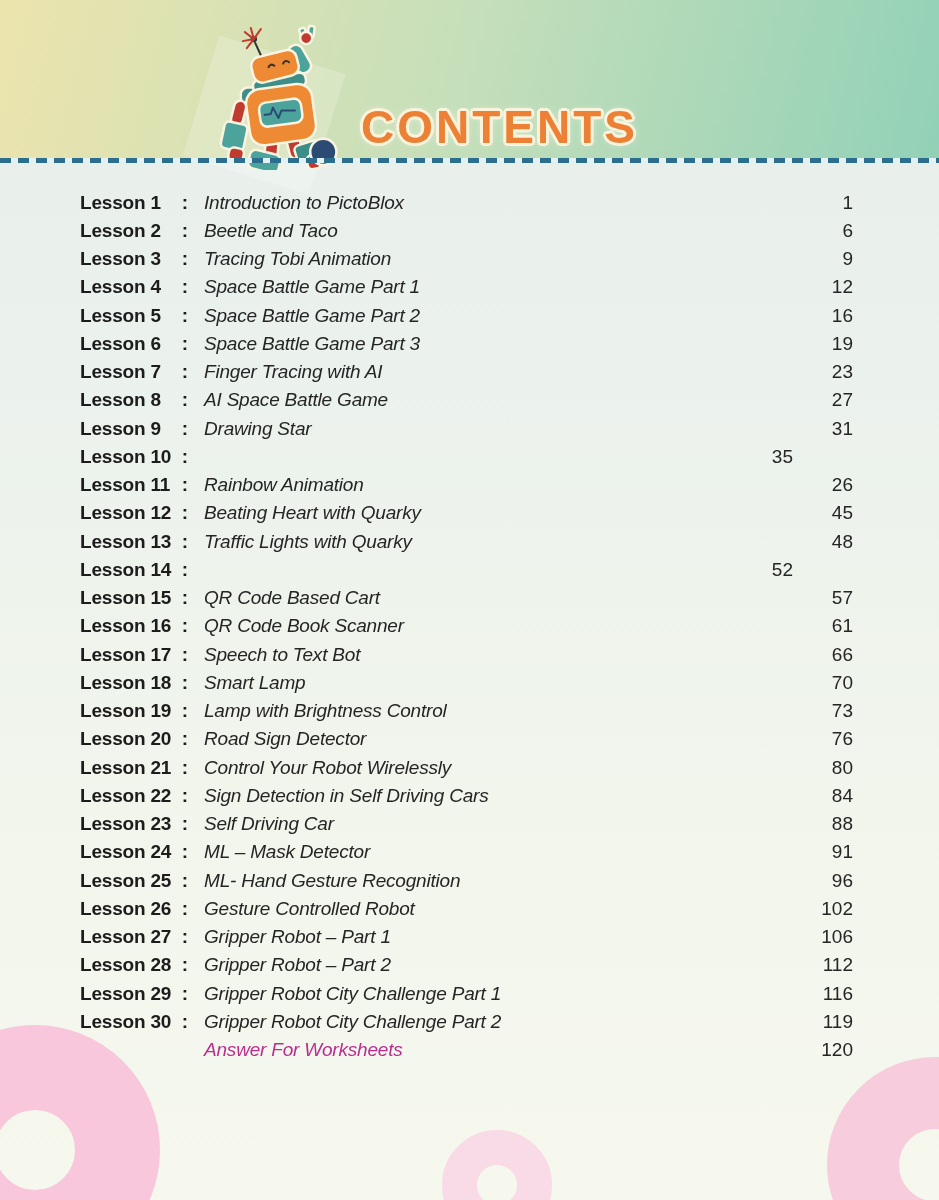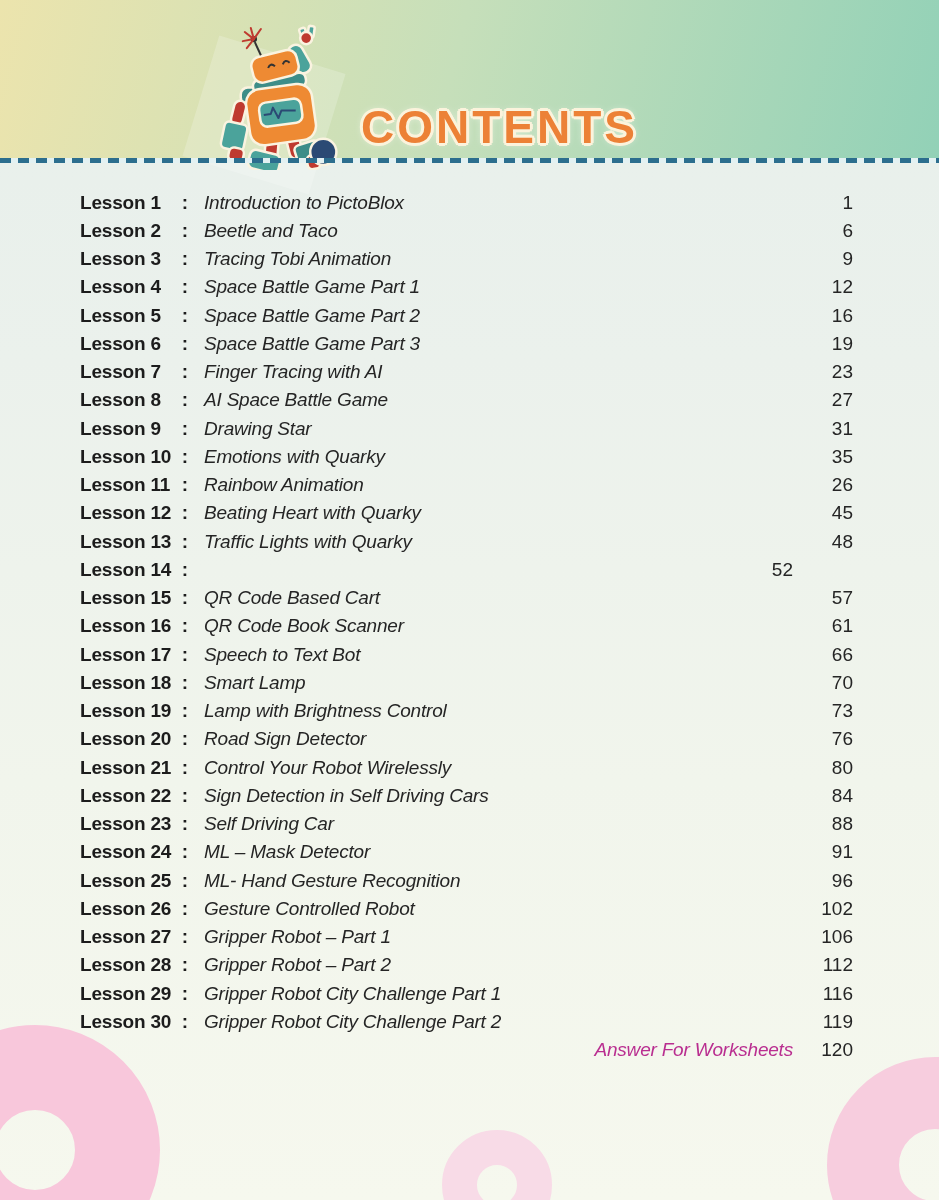"Emotions with Quarky" span.title-text { html: <span>Emotions with Quarky</span> -> none }
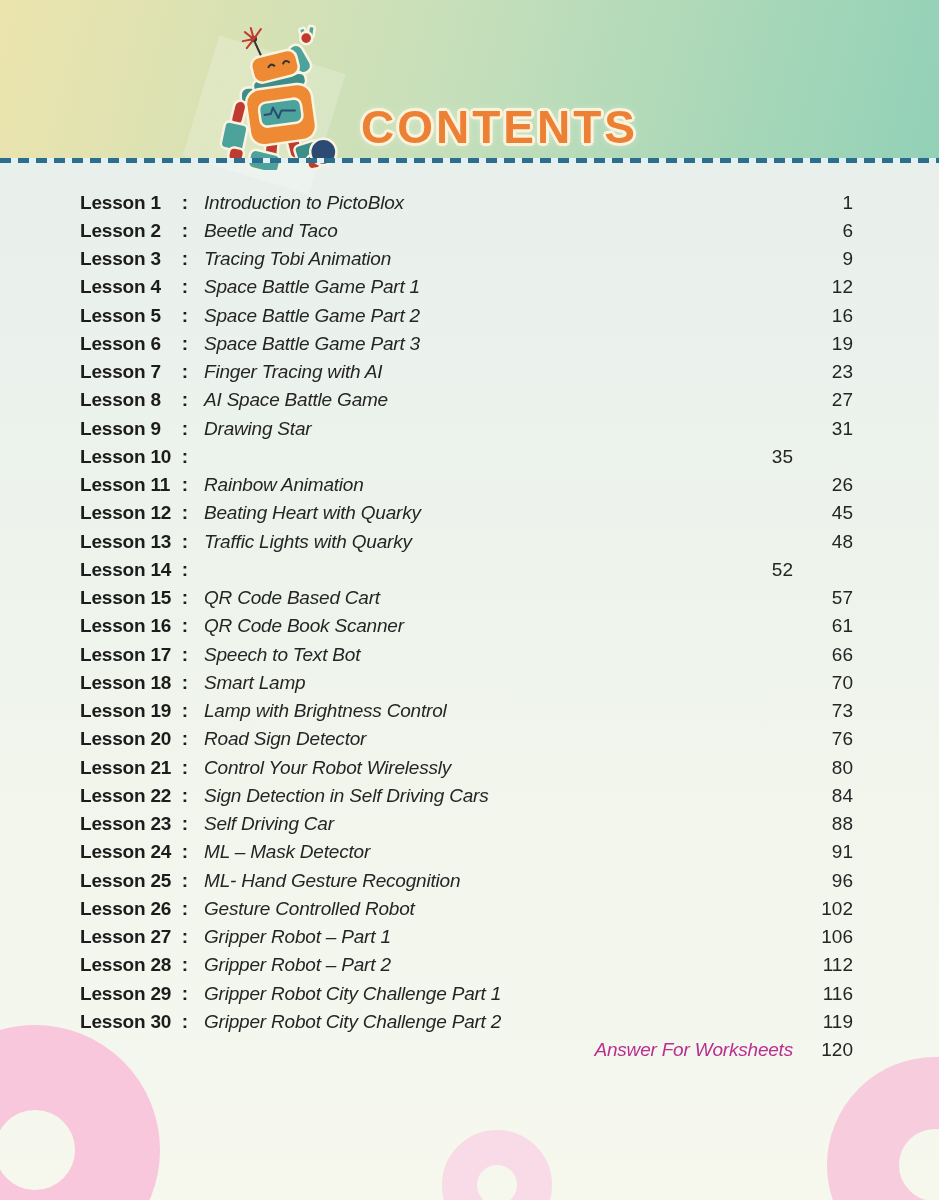"Answer For Worksheets" .title-text.accent { text-align: right -> none }
